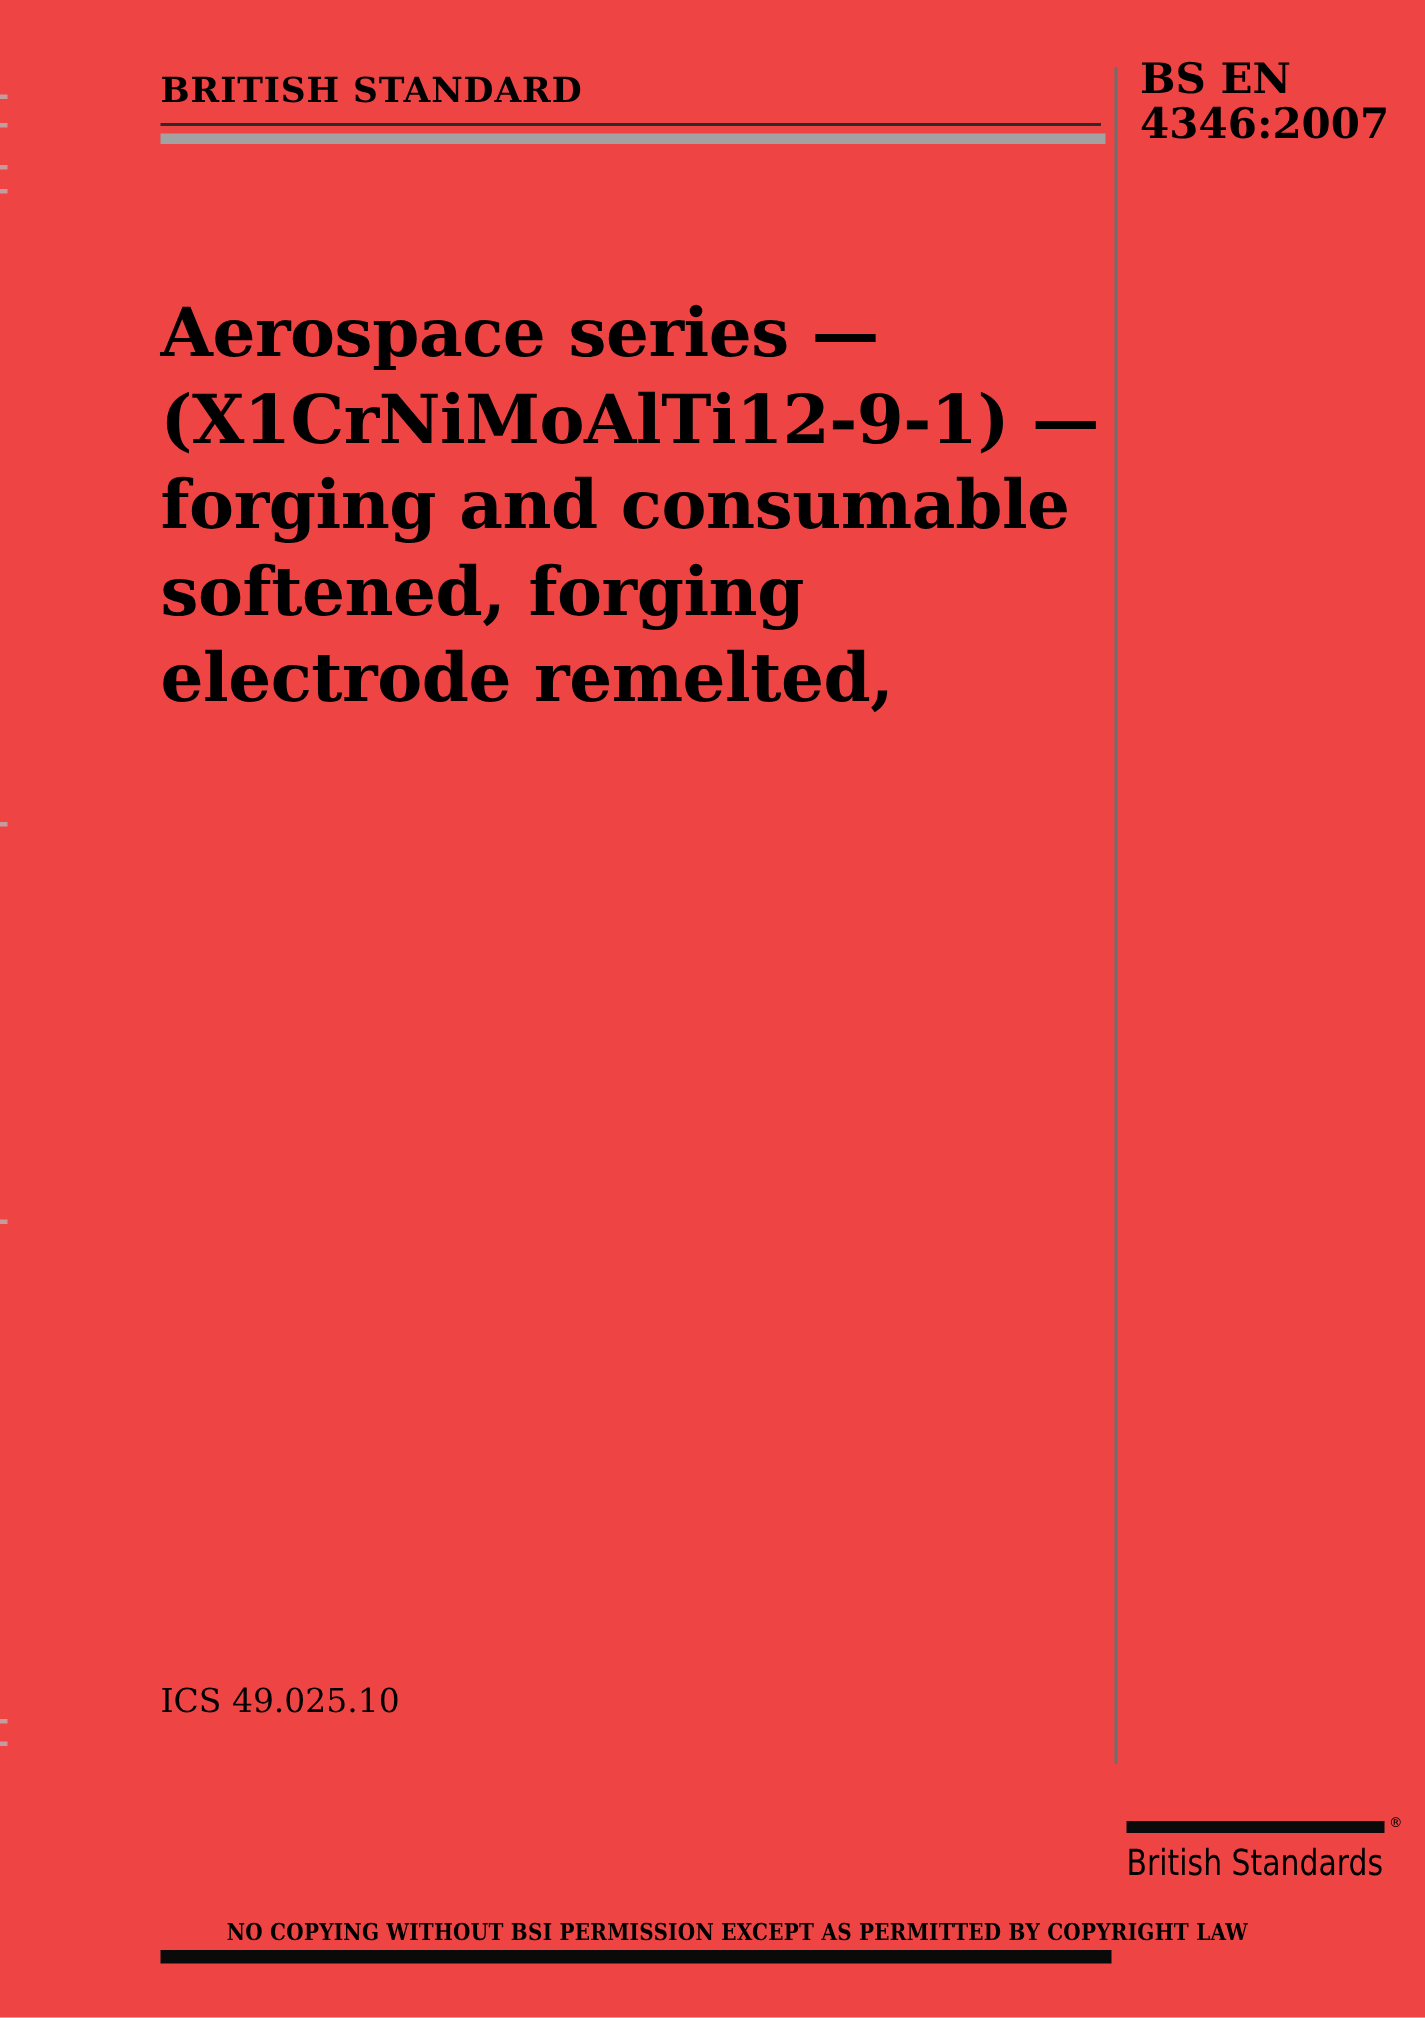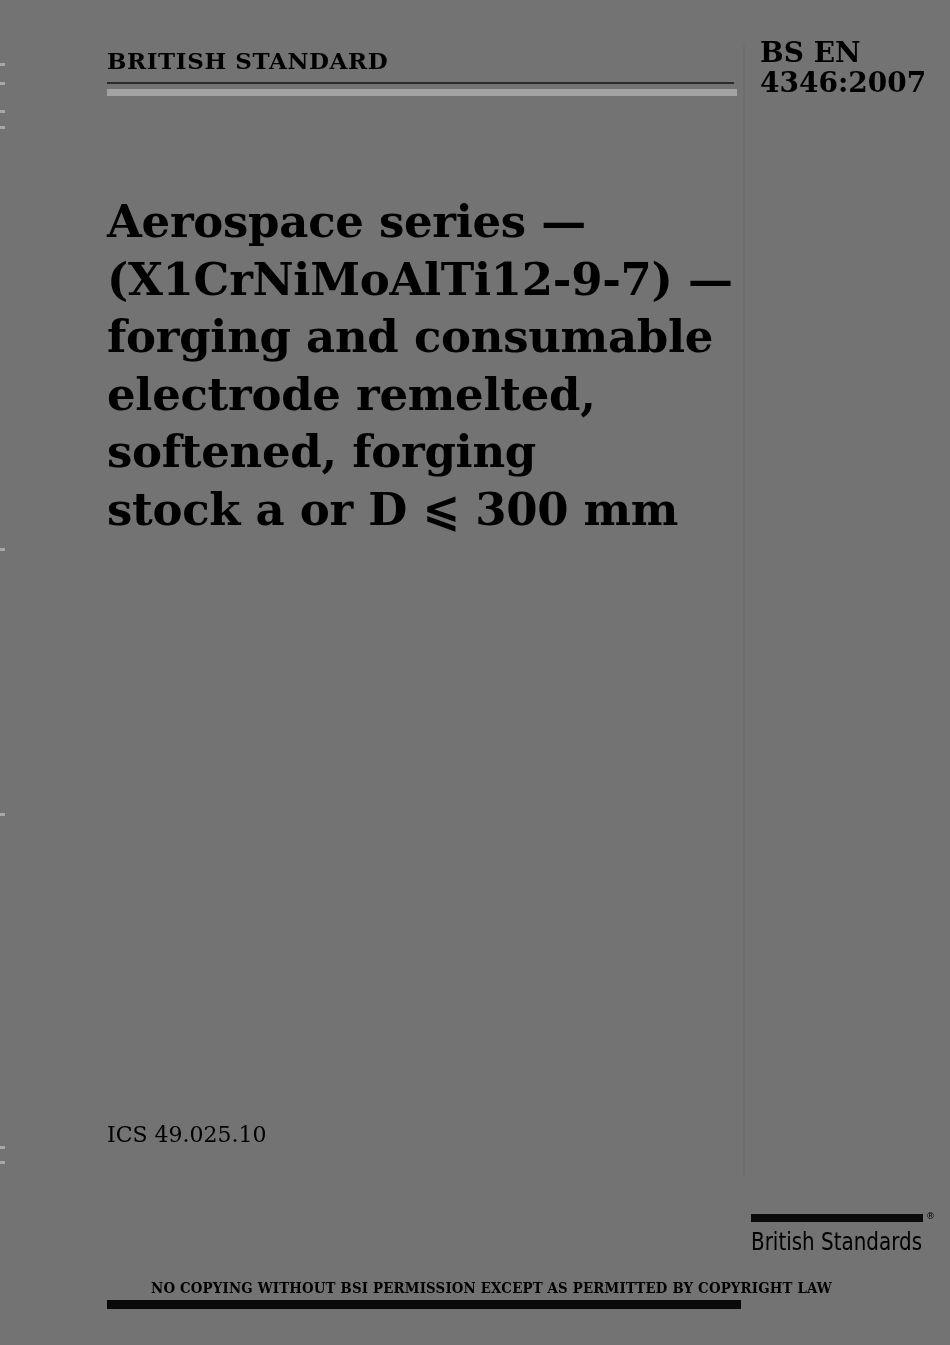"BRITISH STANDARD" .page { background: #737373 -> #ef4444 }
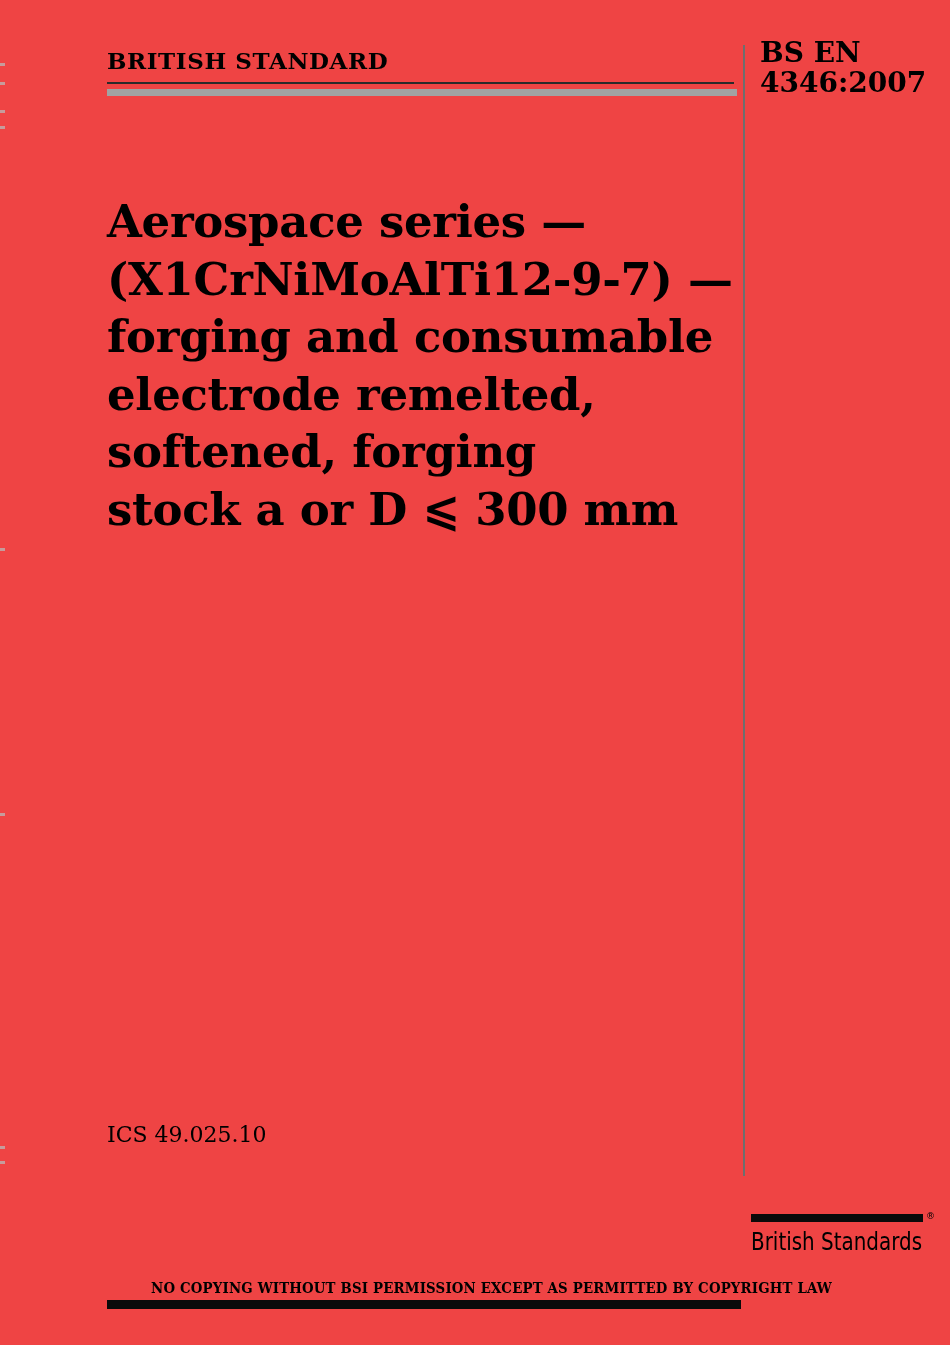"(X1CrNiMoAlTi12-9-7) —" div.title-line { text: X1CrNiMoAlTi12-9-7 -> X1CrNiMoAlTi12-9-1 }
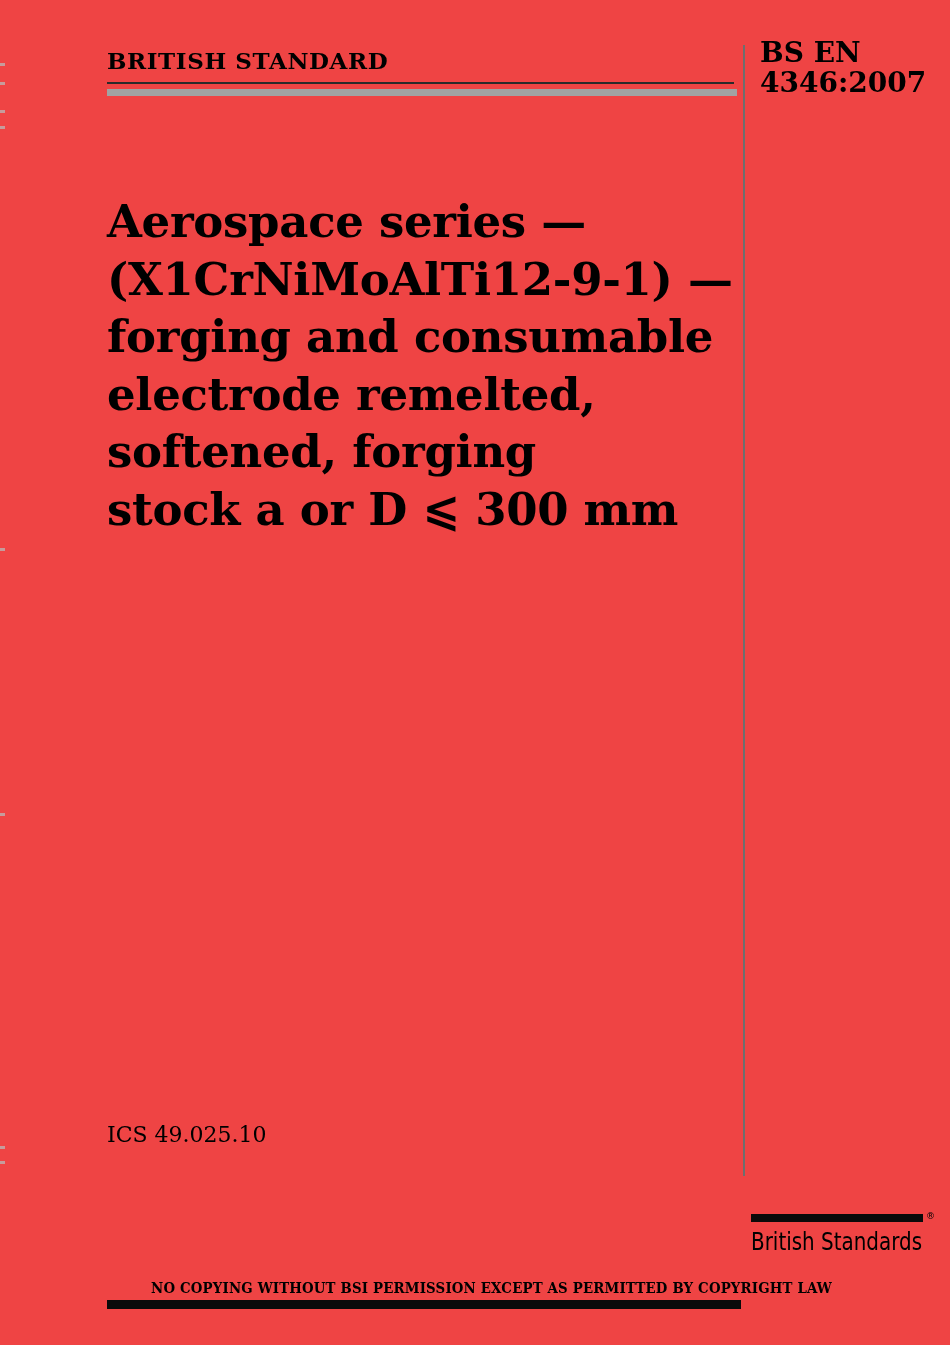"electrode remelted," div.title-line { order: before "softened, forging" -> after "softened, forging" }
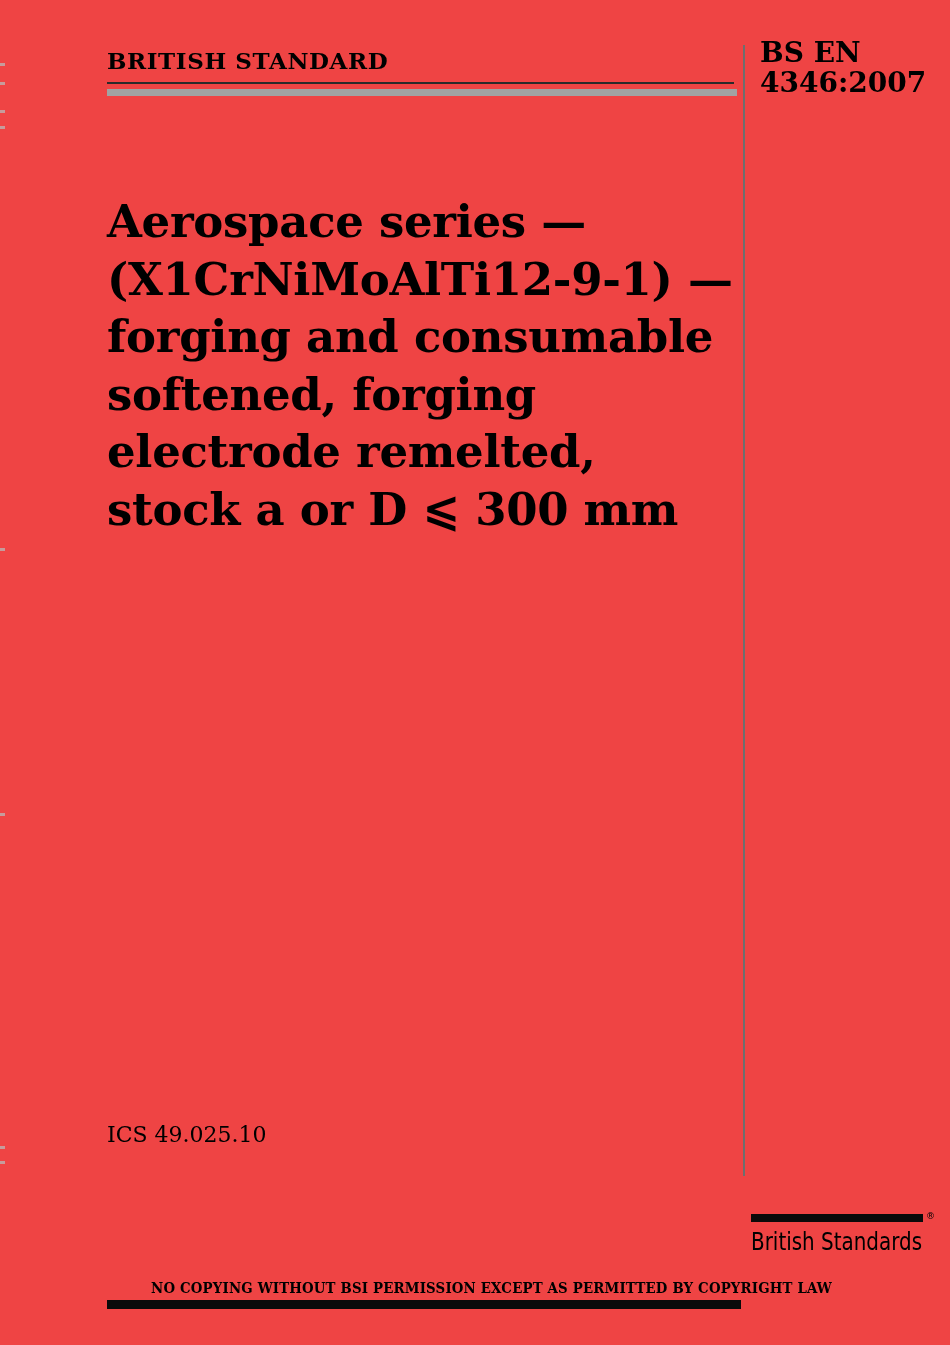"stock a or D ⩽" div.title-line { html: <div>stock a or D ⩽ 300 mm</div> -> none }
